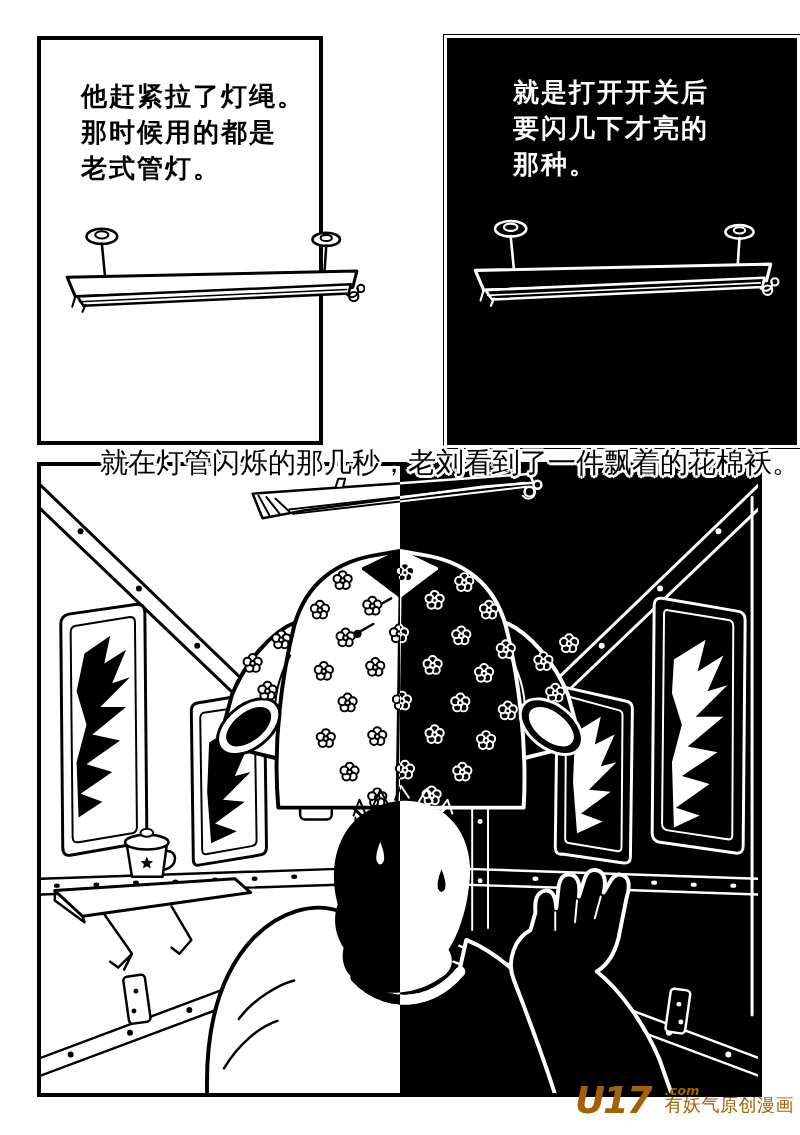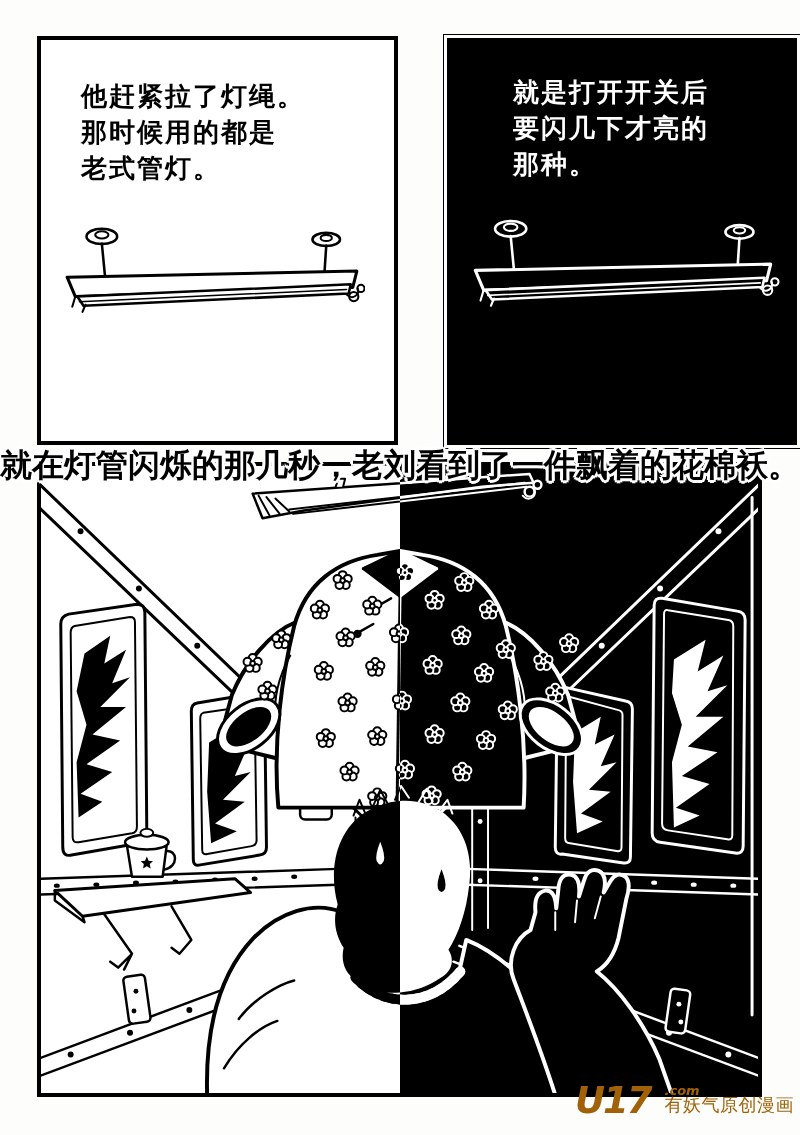"他赶紧拉了灯绳。" #panel-tl { width: 361px -> 286px }
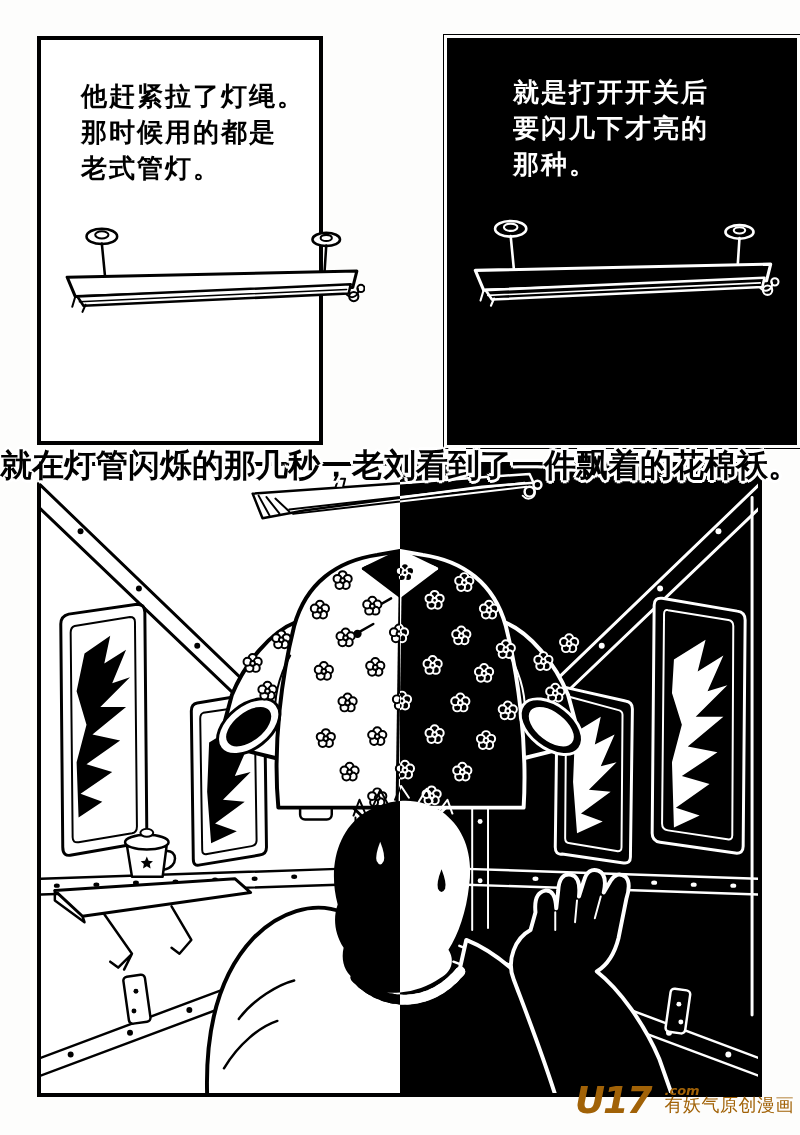"就在灯管闪烁的那几秒，老刘看到了一件飘着的花棉袄。" #caption { font-size: 32px -> 28px; font-weight: bold -> normal }
